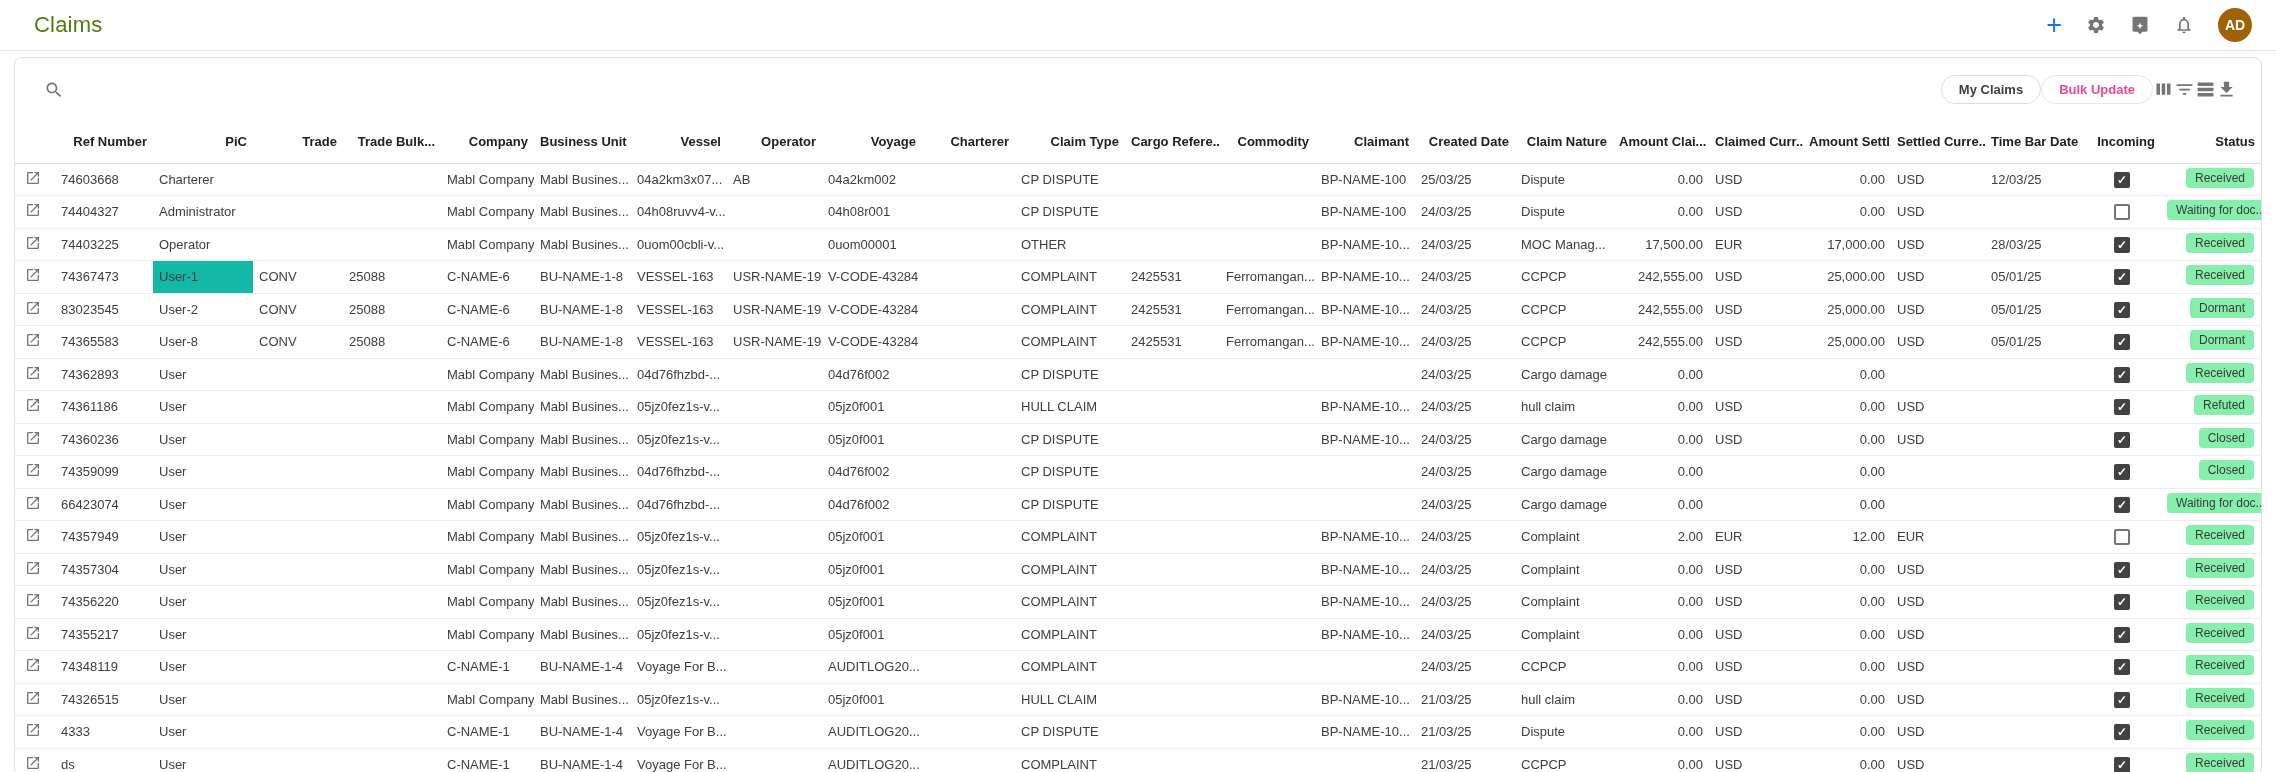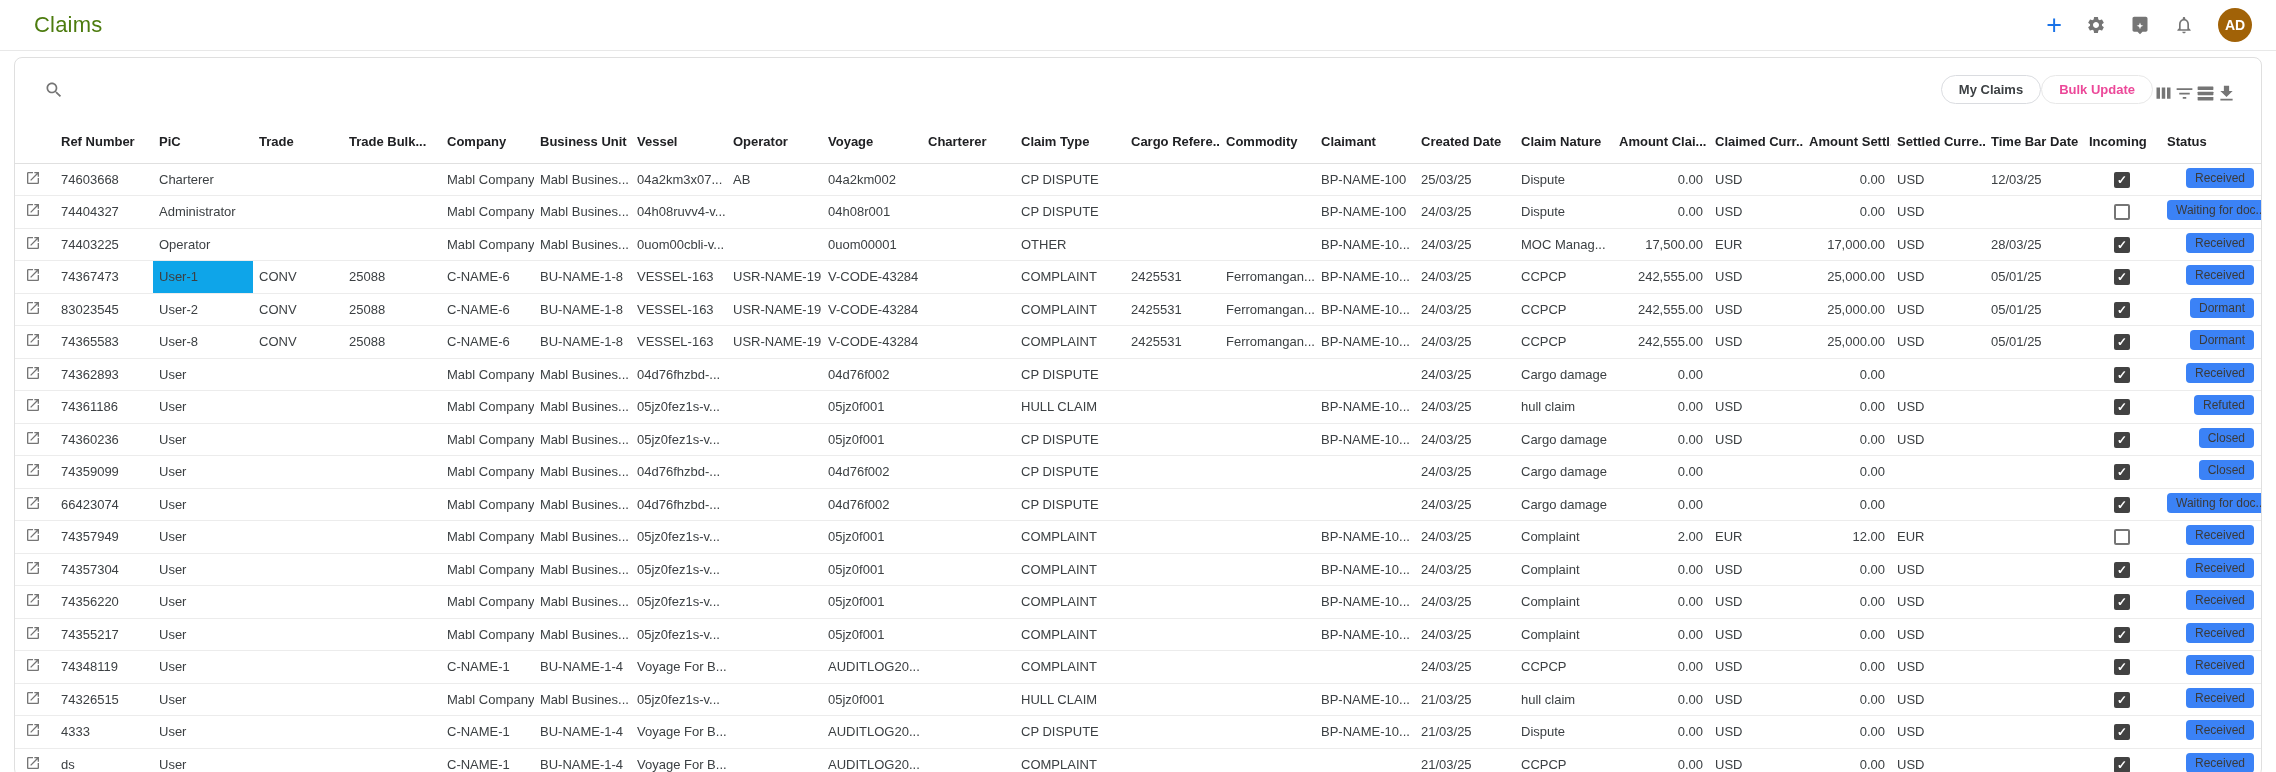"My Claims" .toolbar-right { align-items: flex-end -> center }
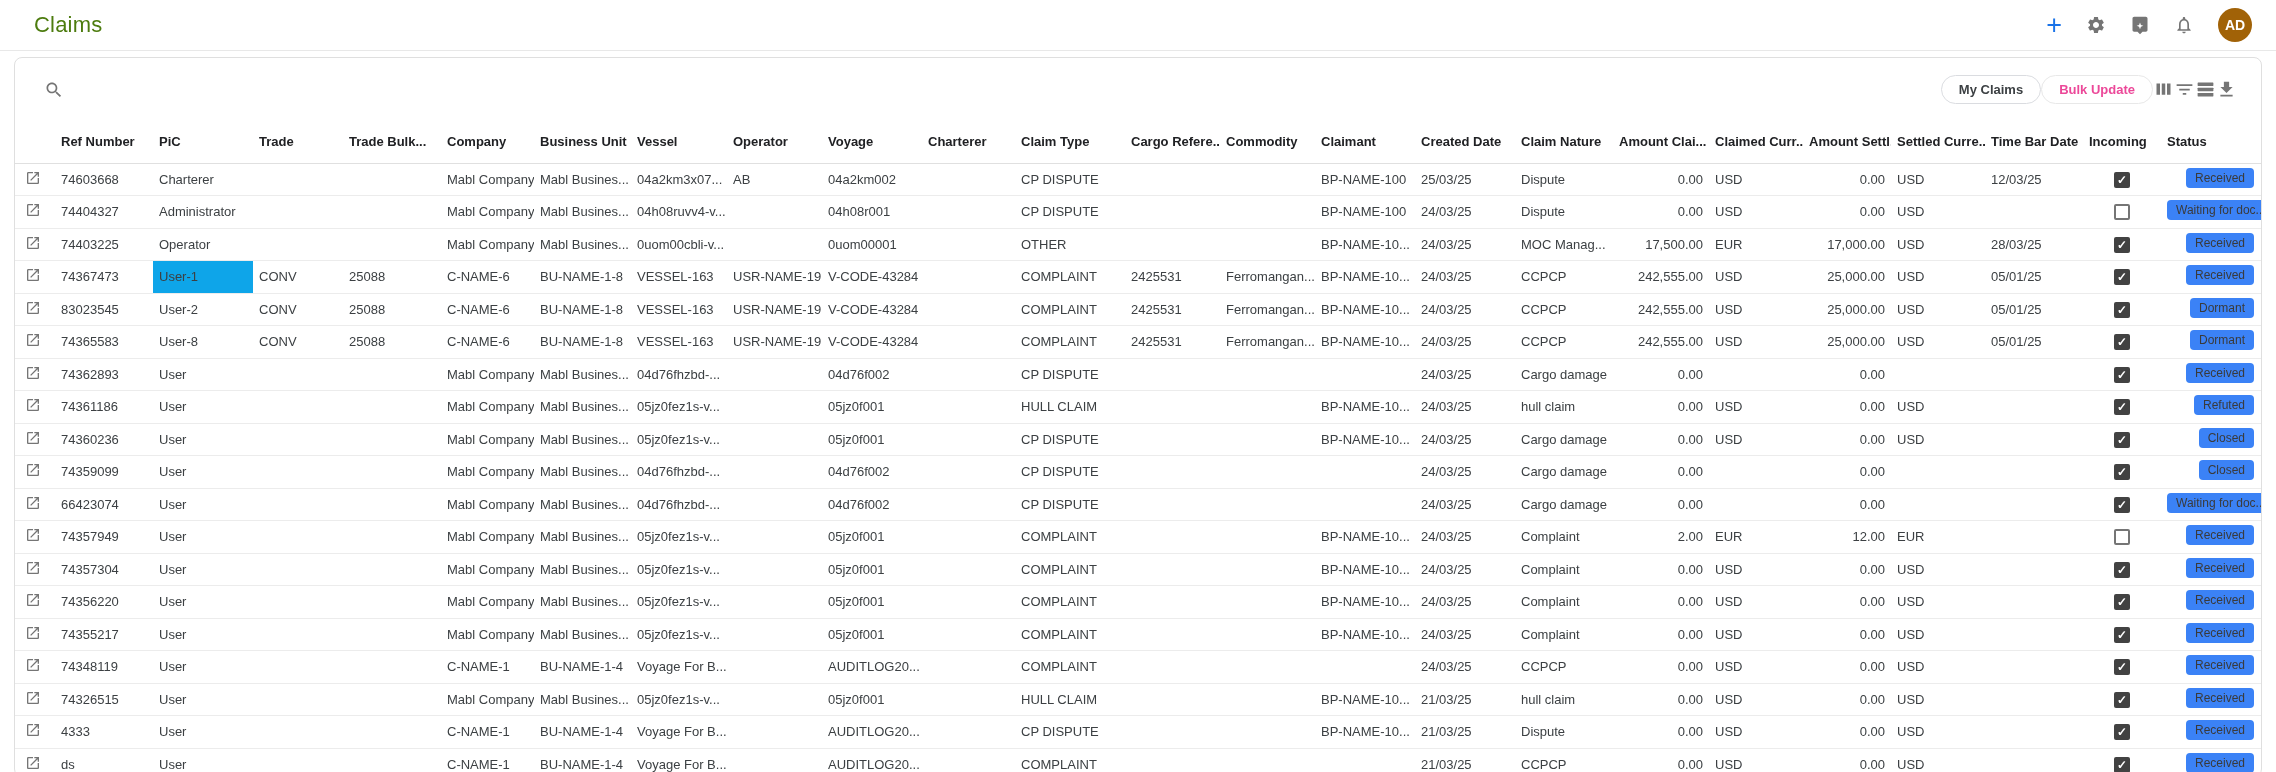"Ref Number" th { text-align: left -> right }
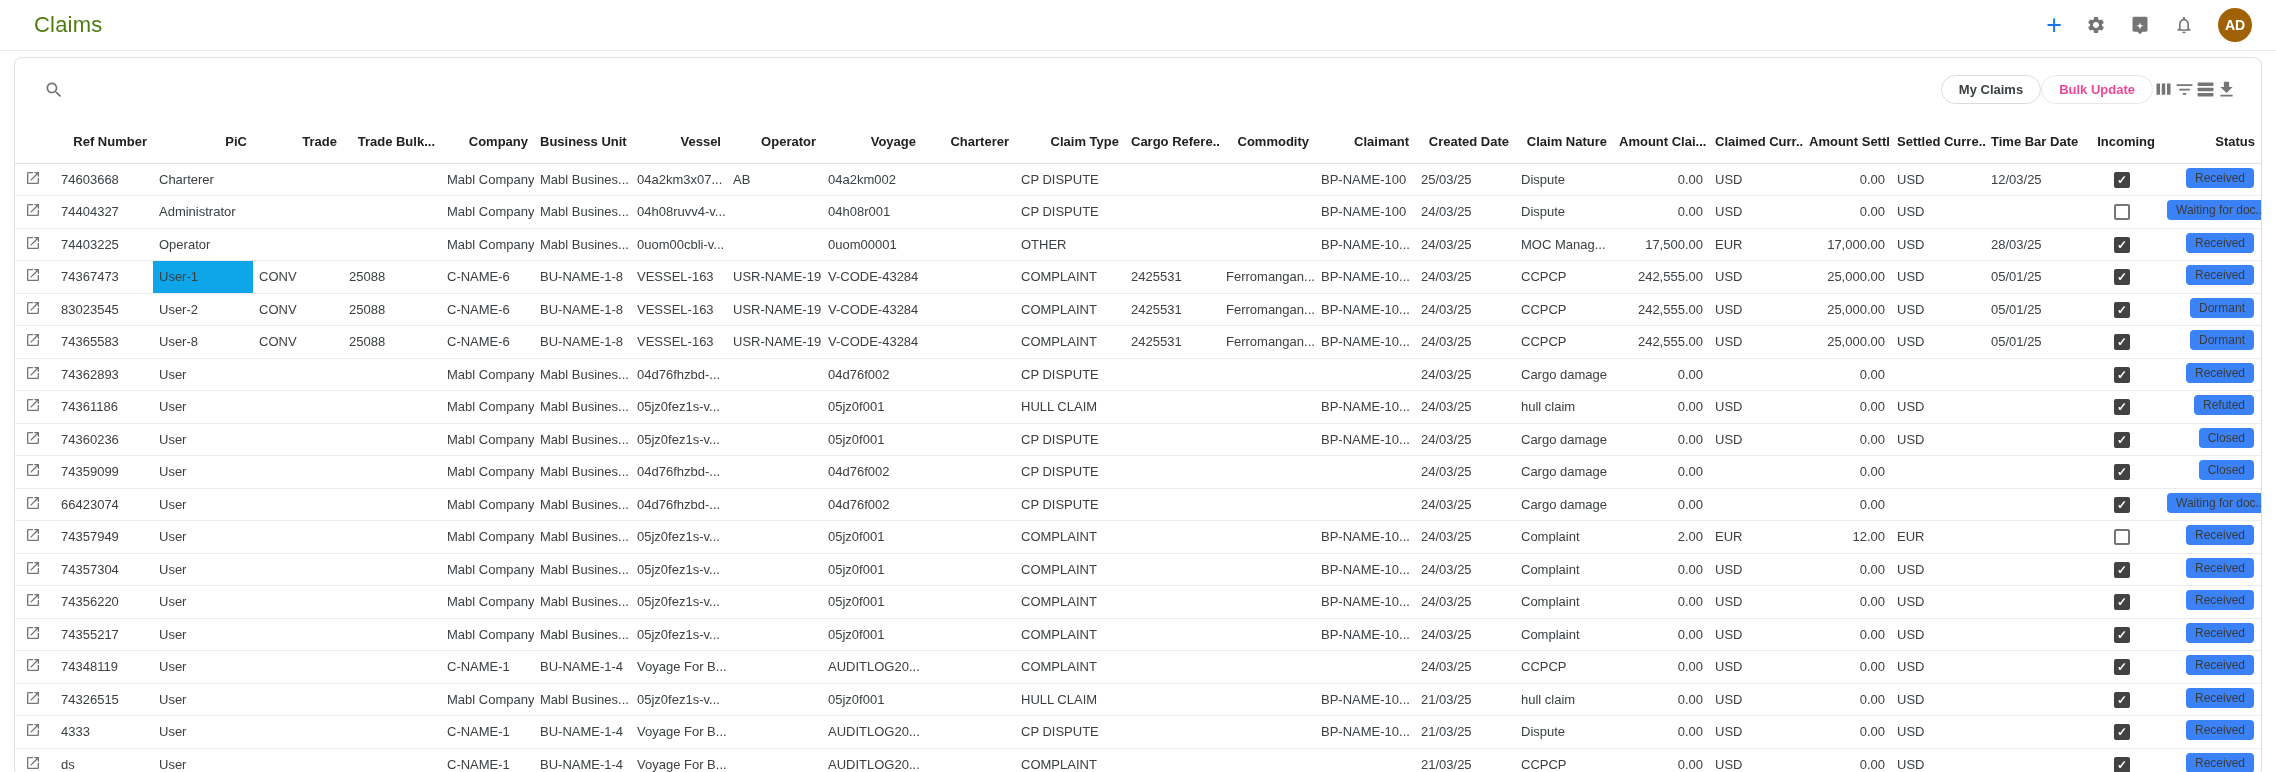"Received" .chip { background: #3b82f6 -> #86efac }
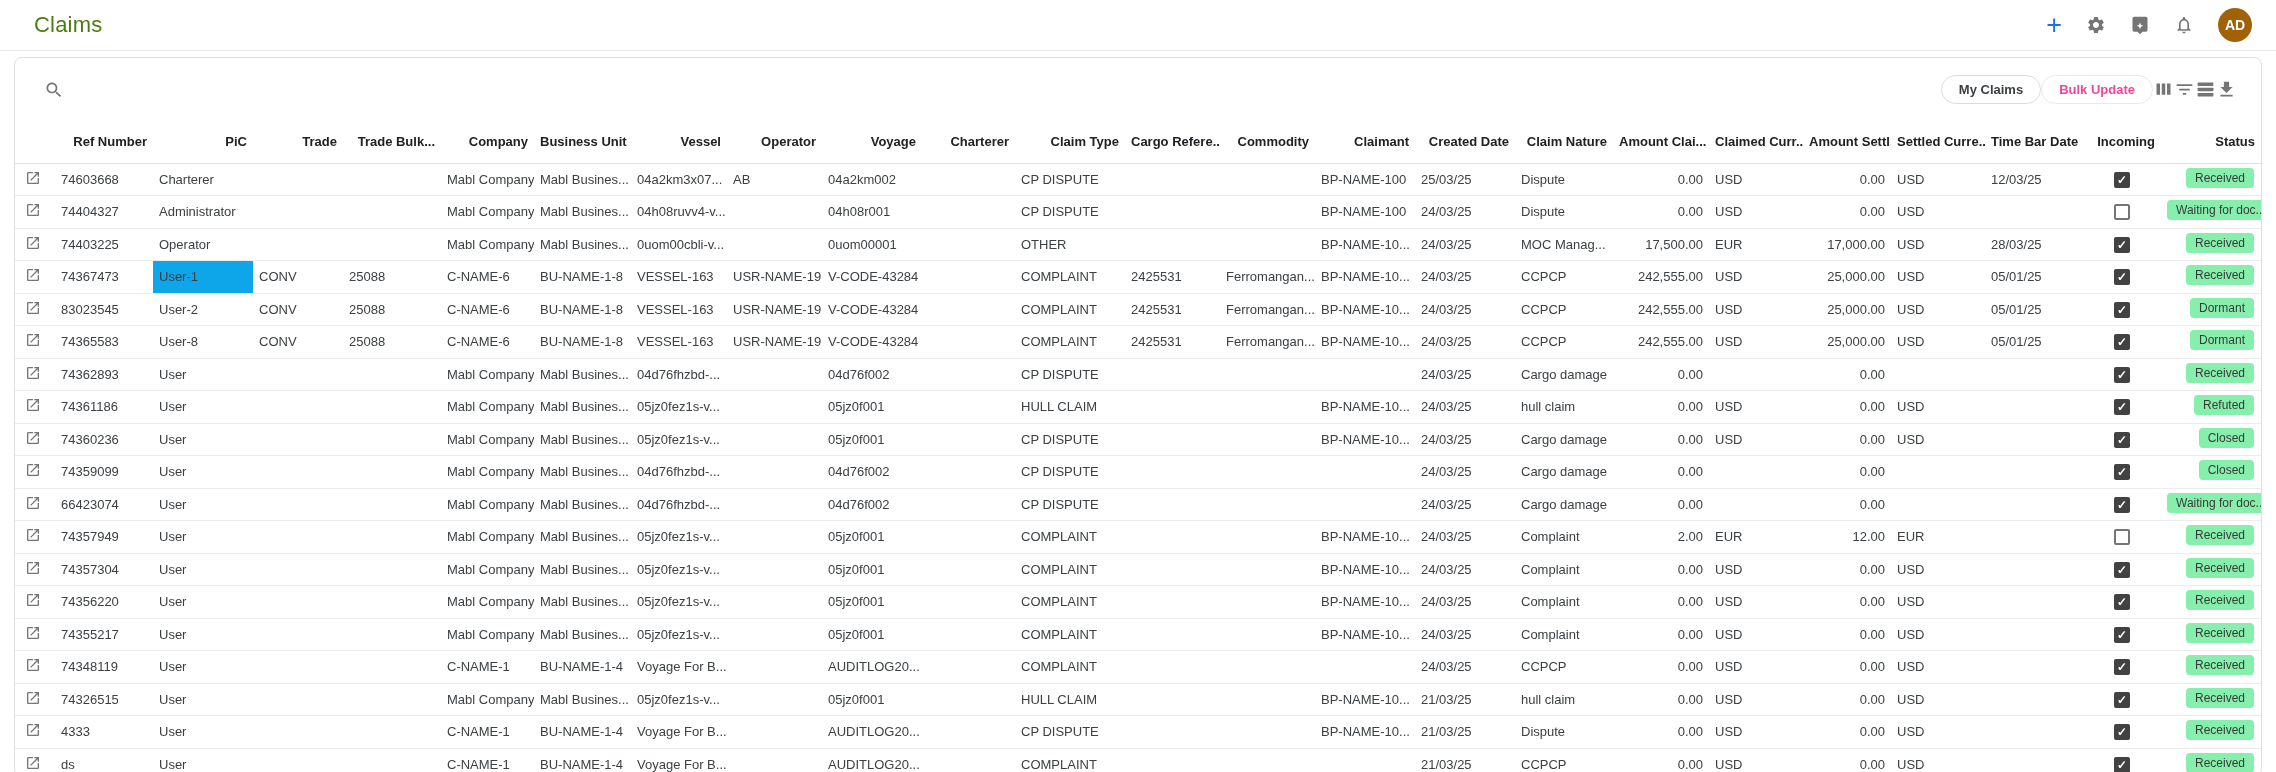"User-1" td.hl { background: #0ea5e9 -> #14b8a6 }
